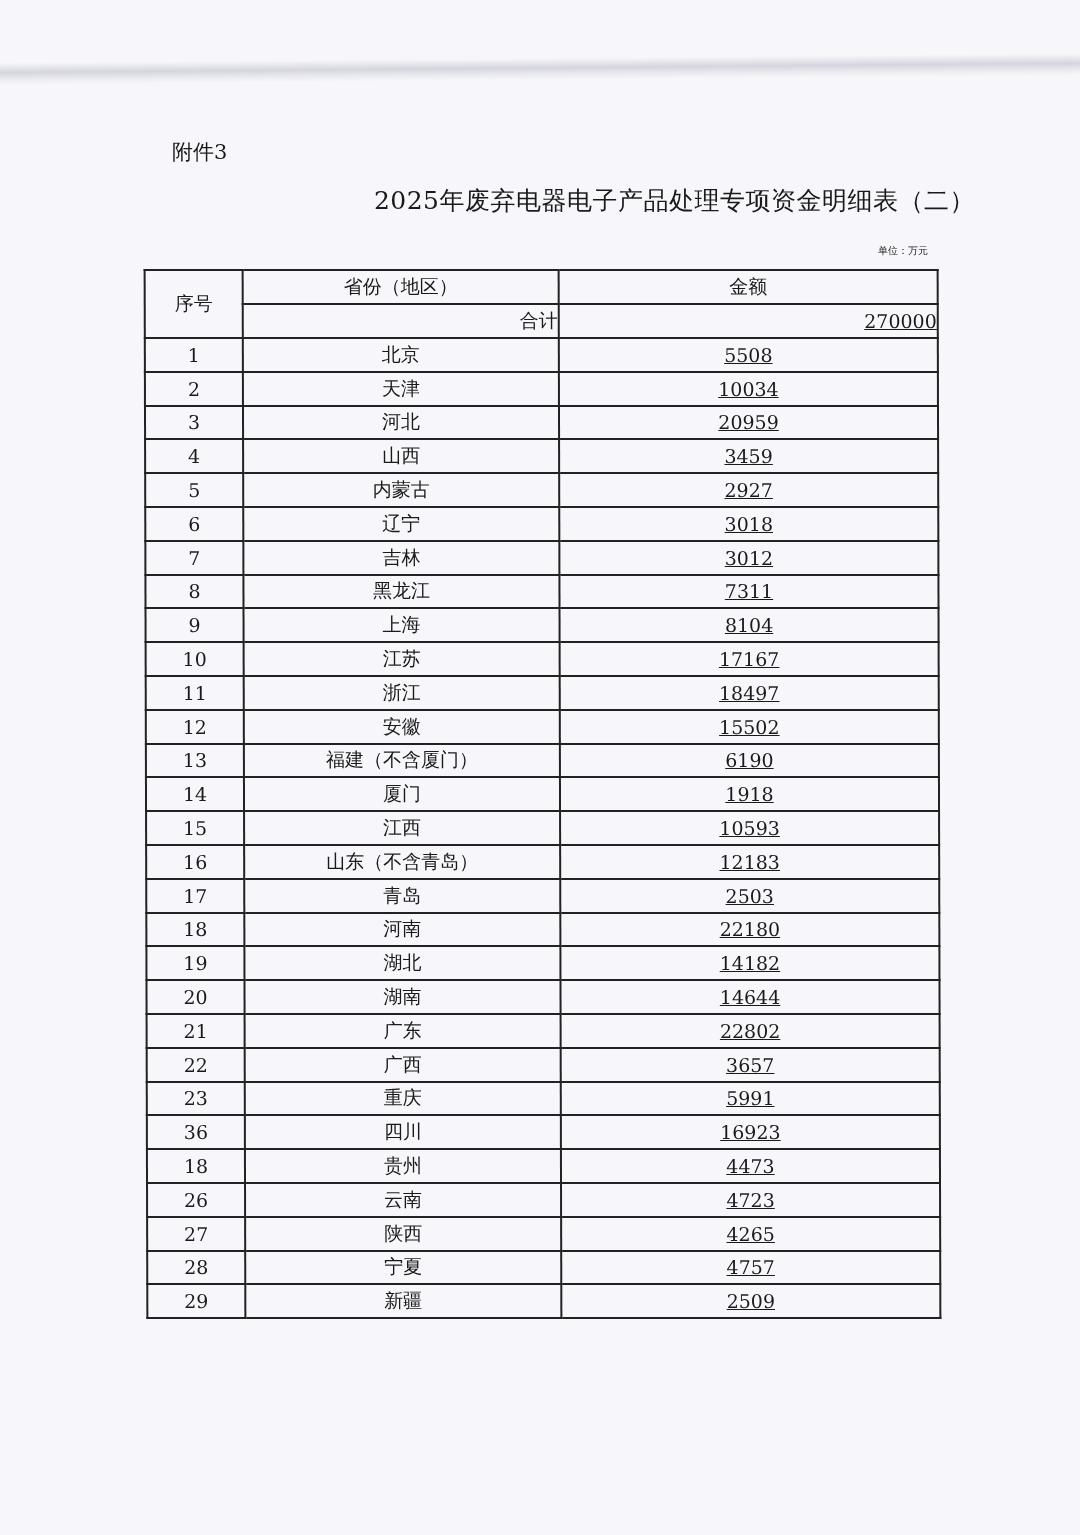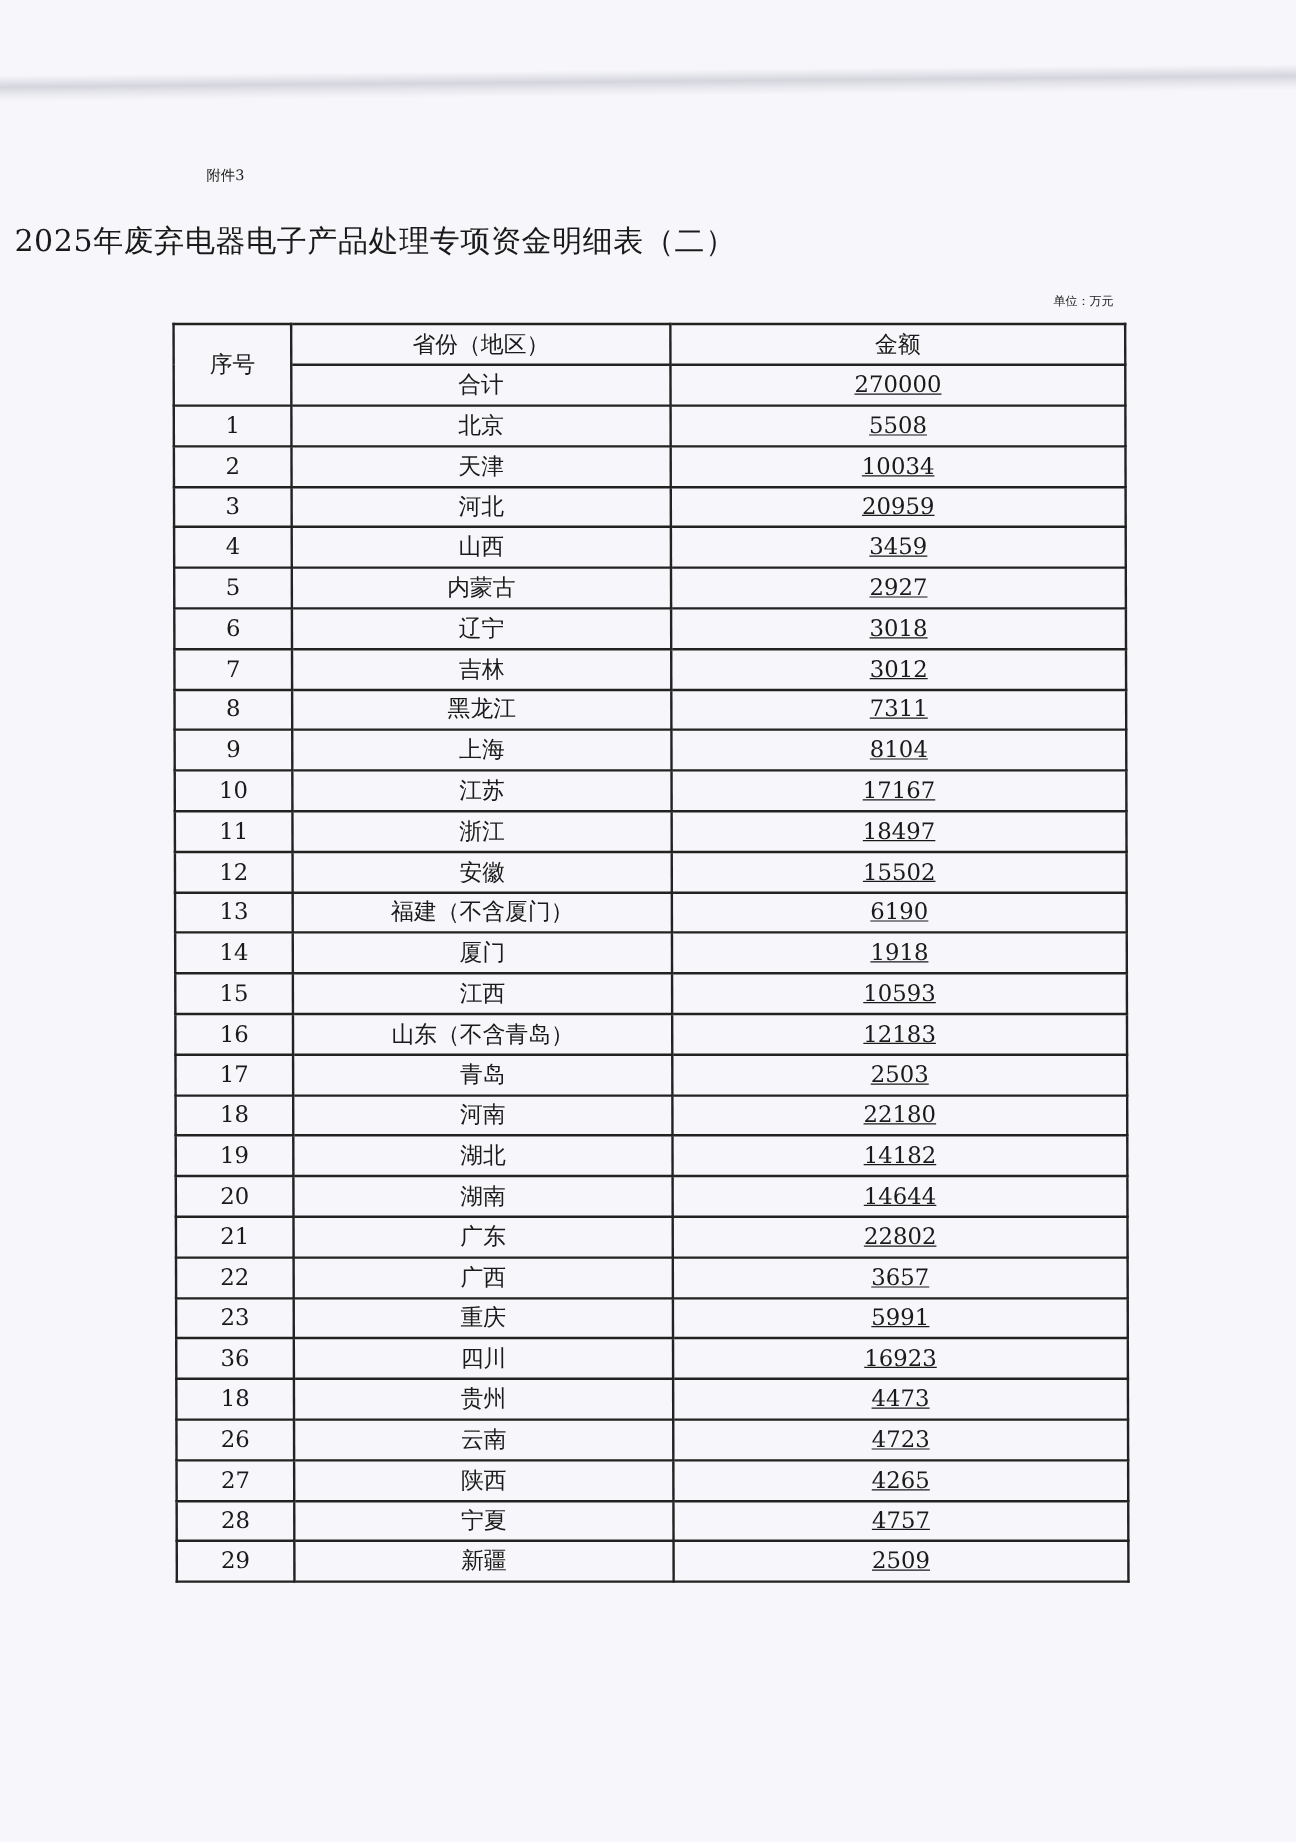"附件3" .attachment { font-size: 12px -> 21px }
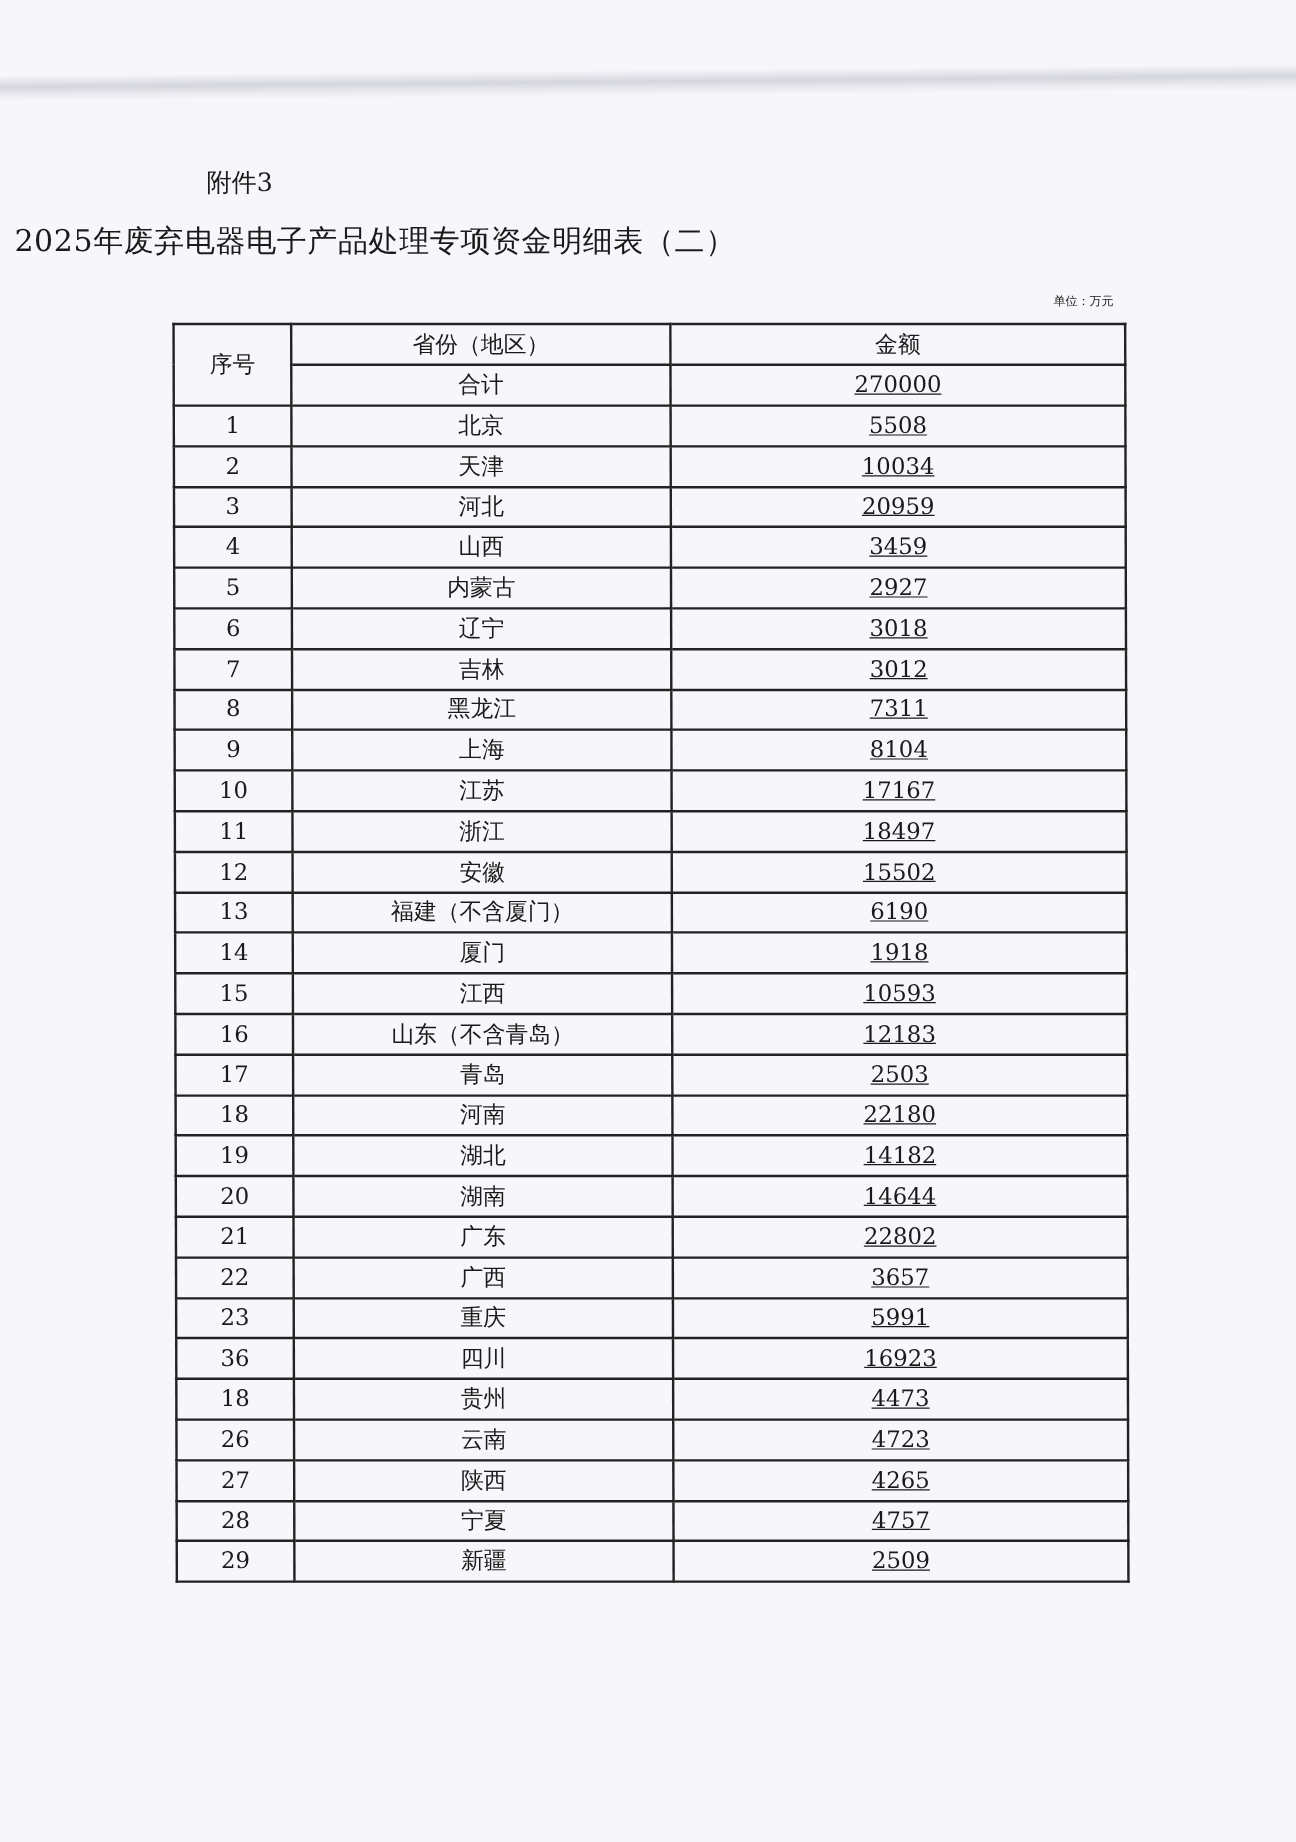"2025年废弃电器电子产品处理专项资金明细表（二）" .title { padding-left: 16px -> 0px; text-align: left -> right }
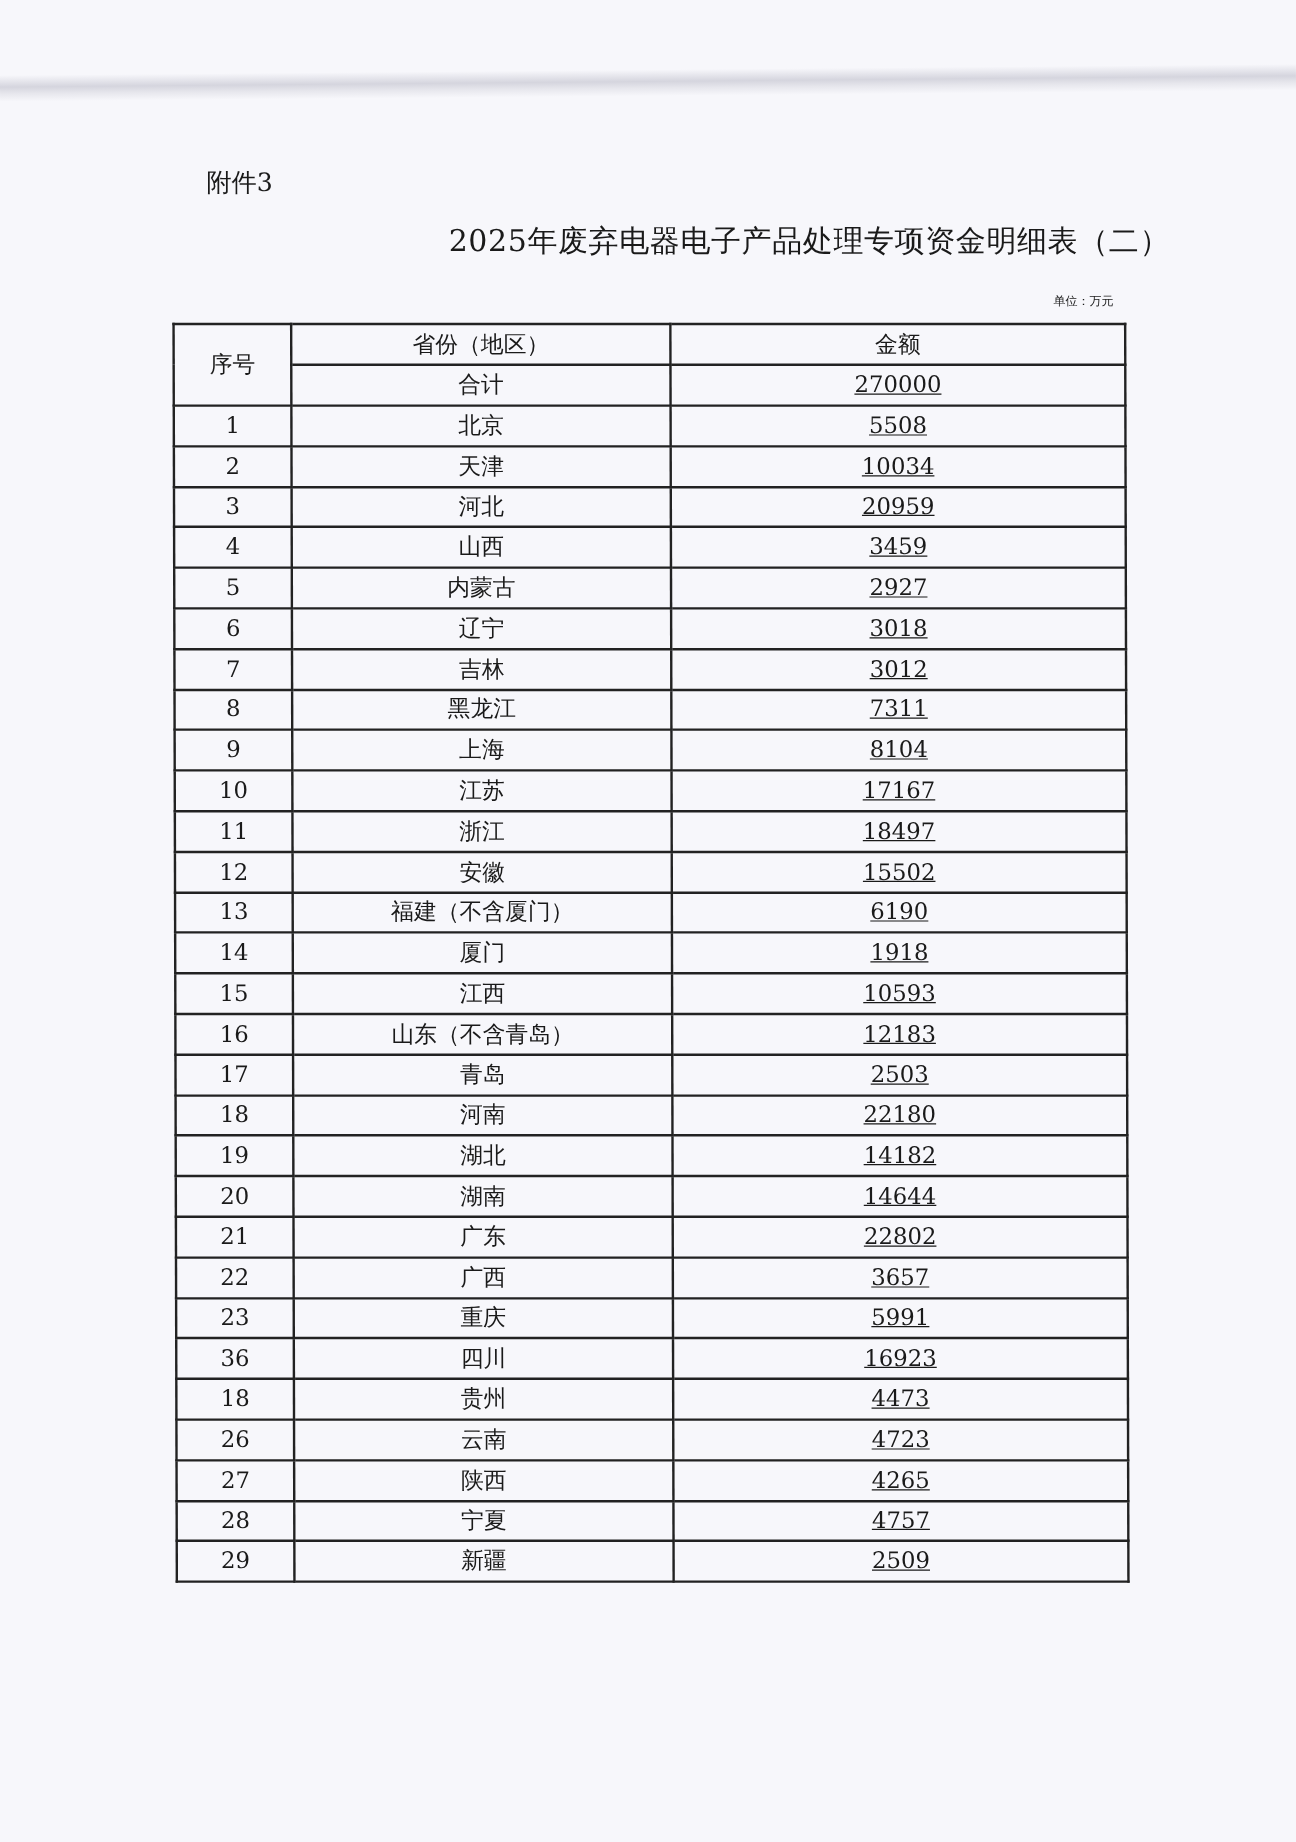"合计" table.funds tr.h2 td { text-align: none -> right }
